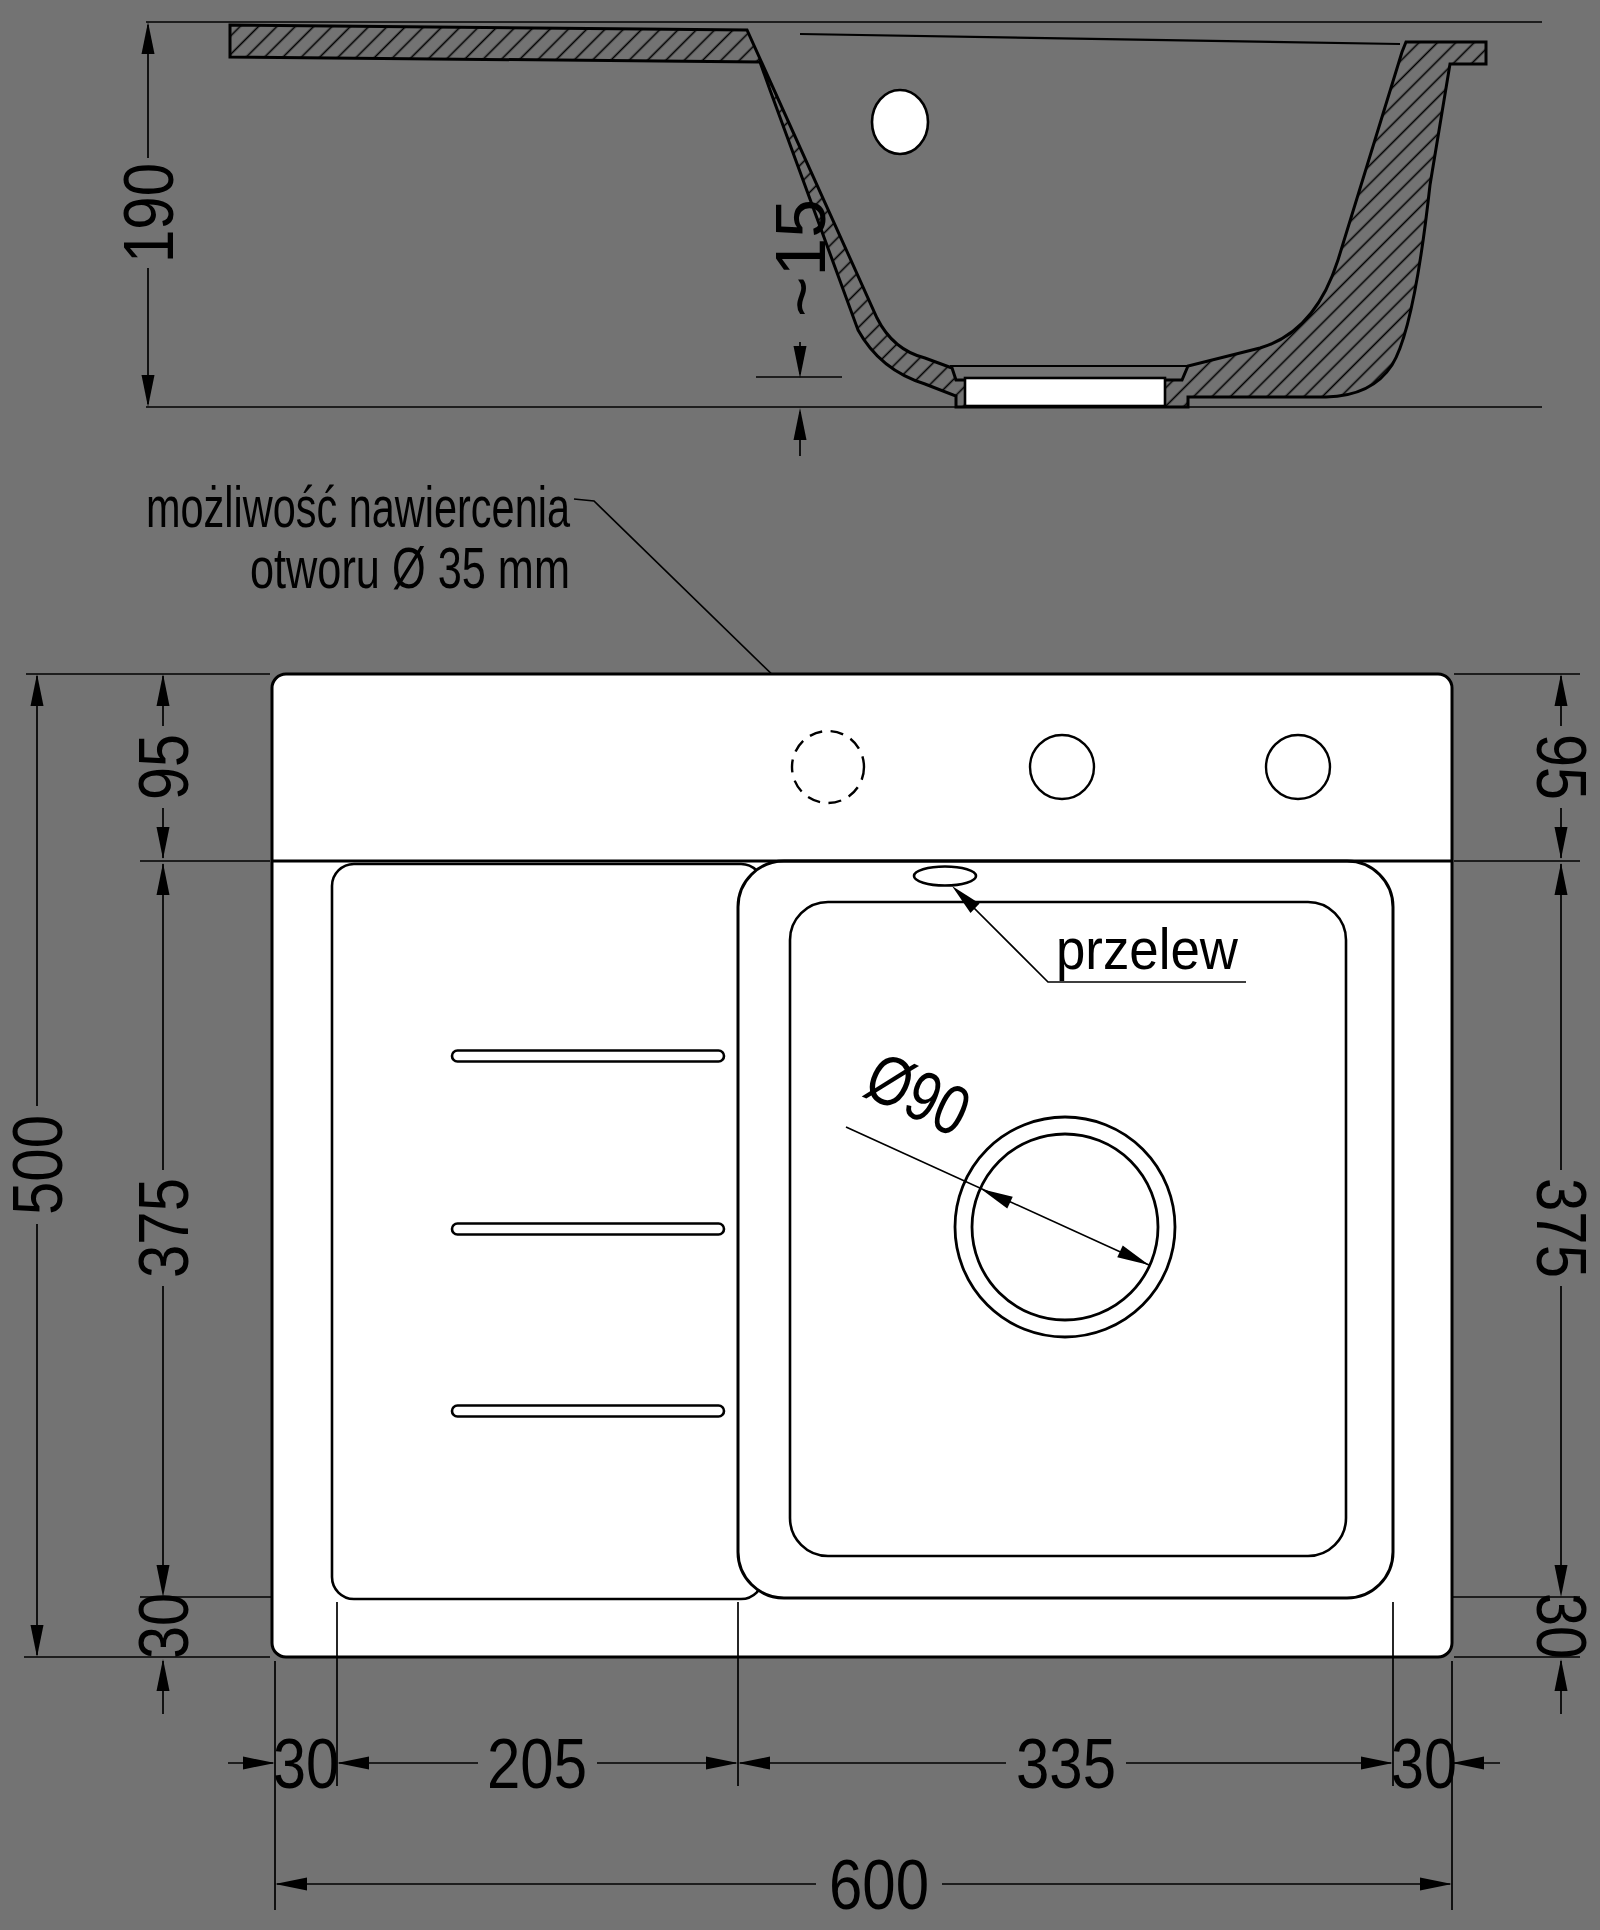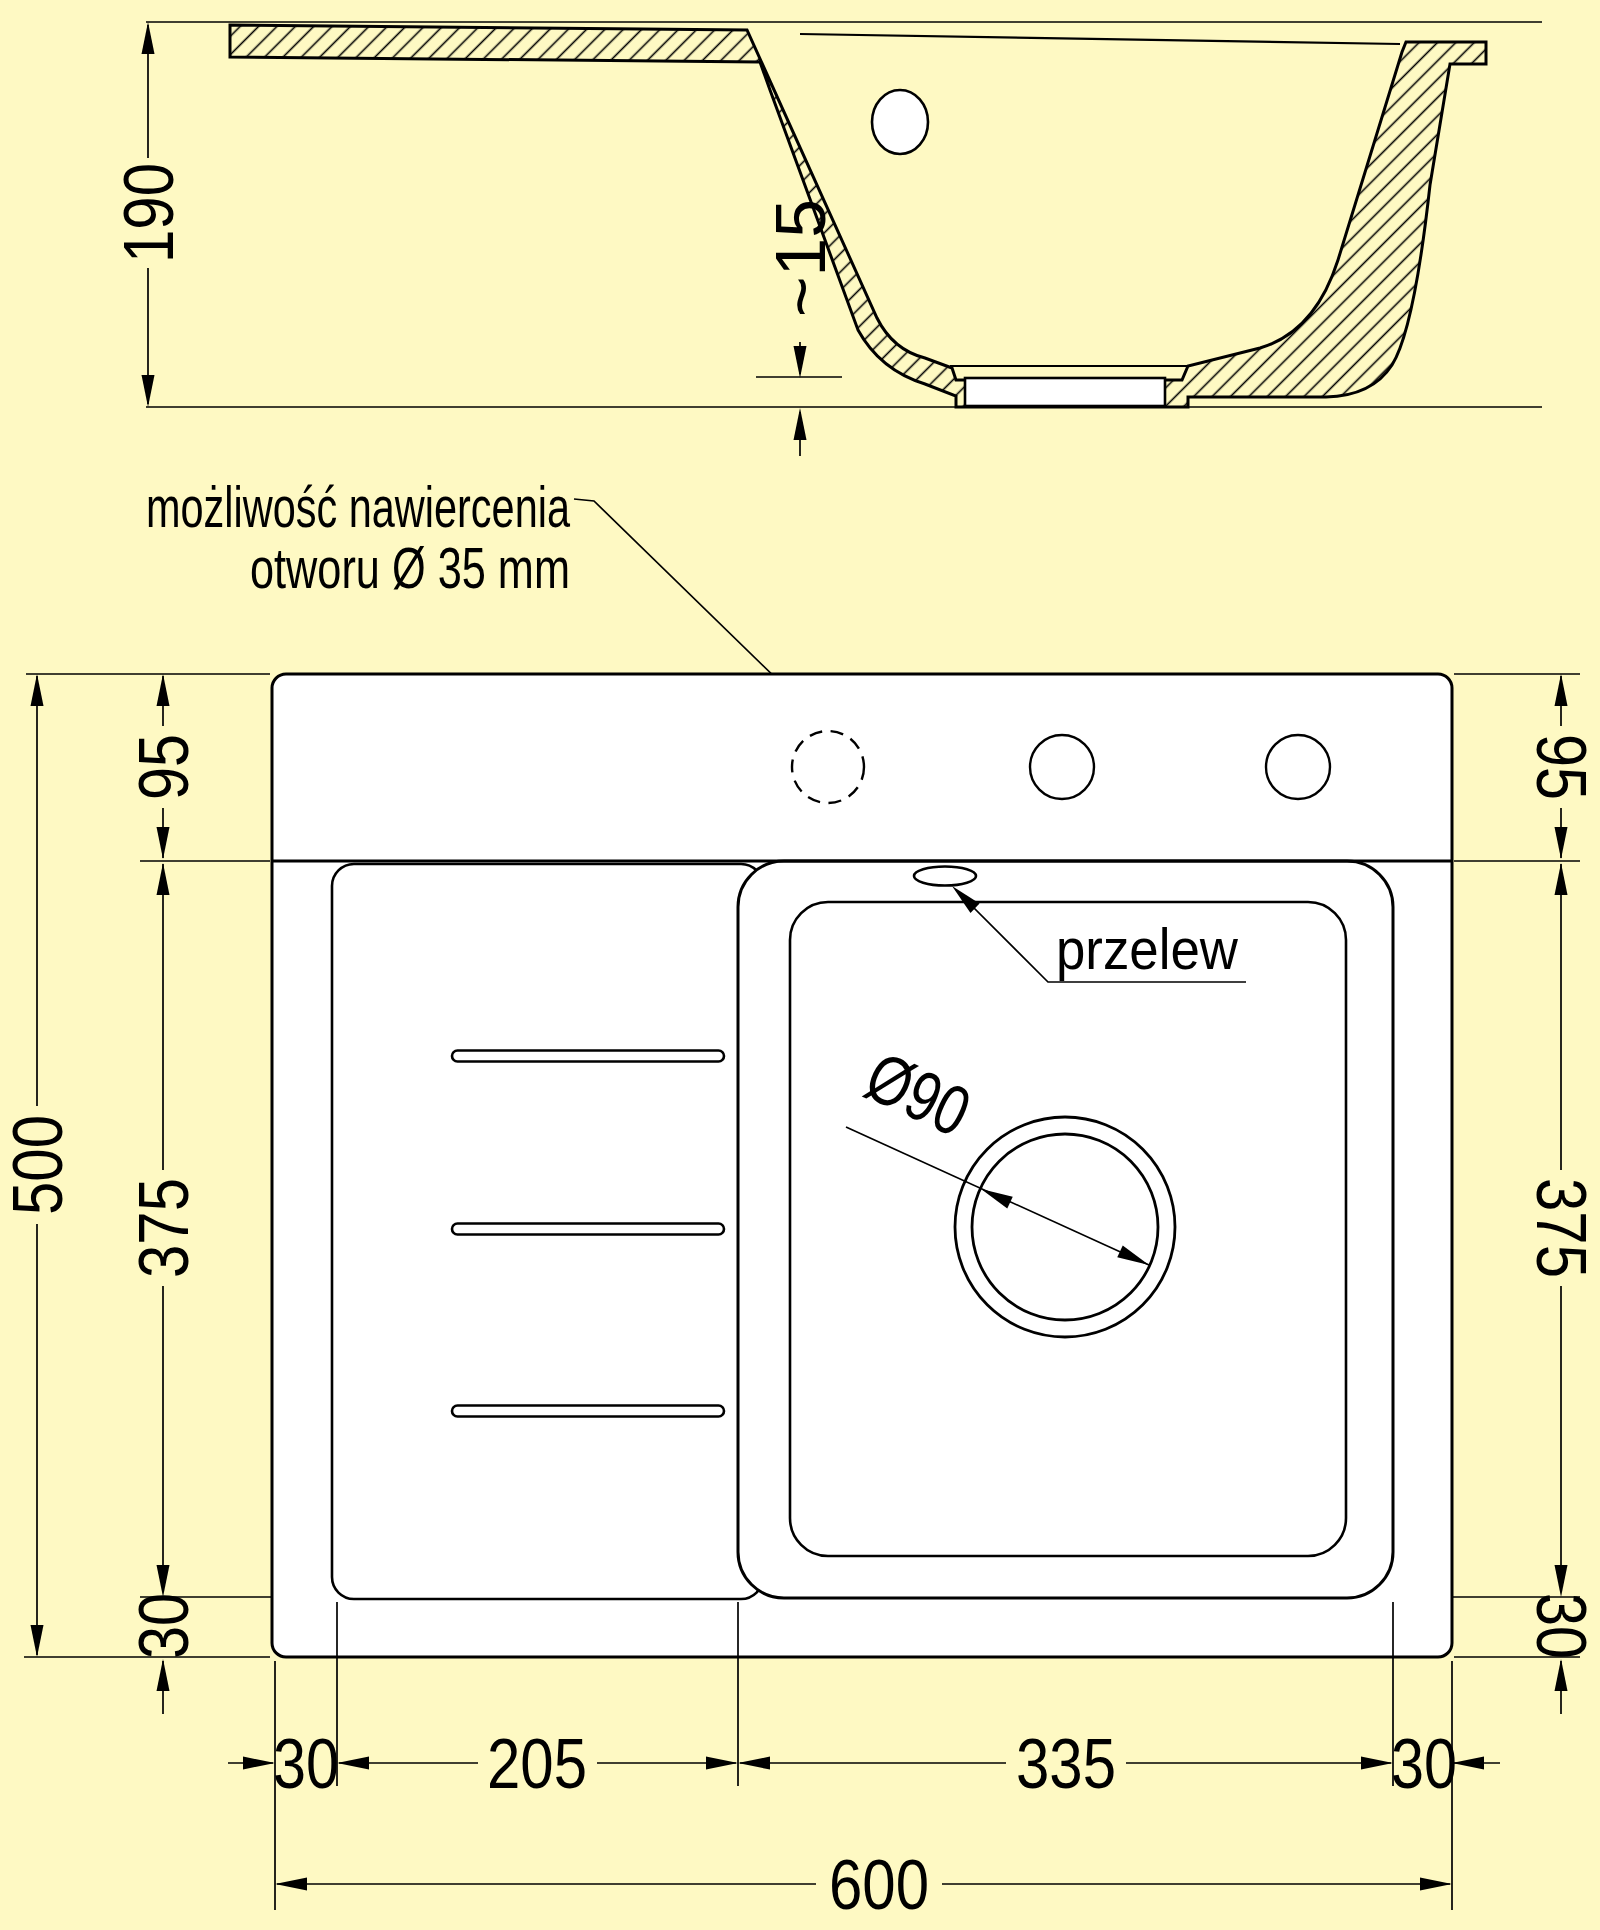"możliwość nawiercenia" .stage { background: #fef9c3 -> #737373 }
